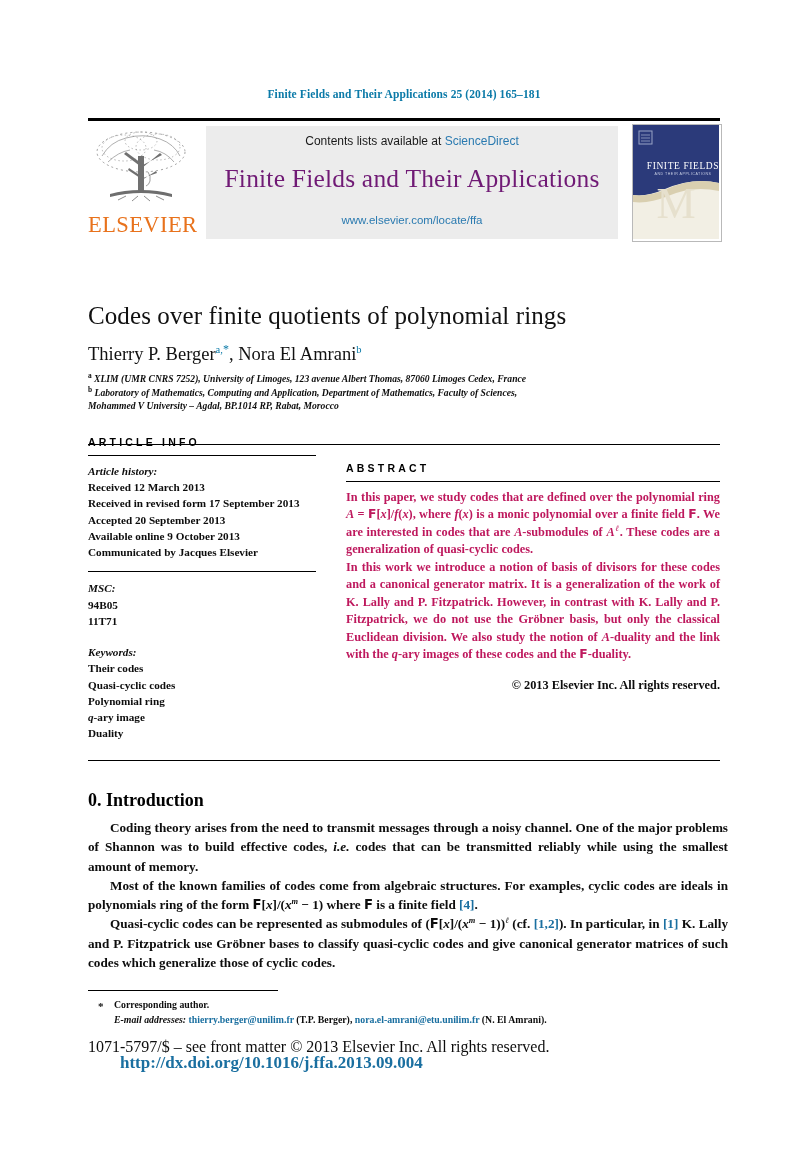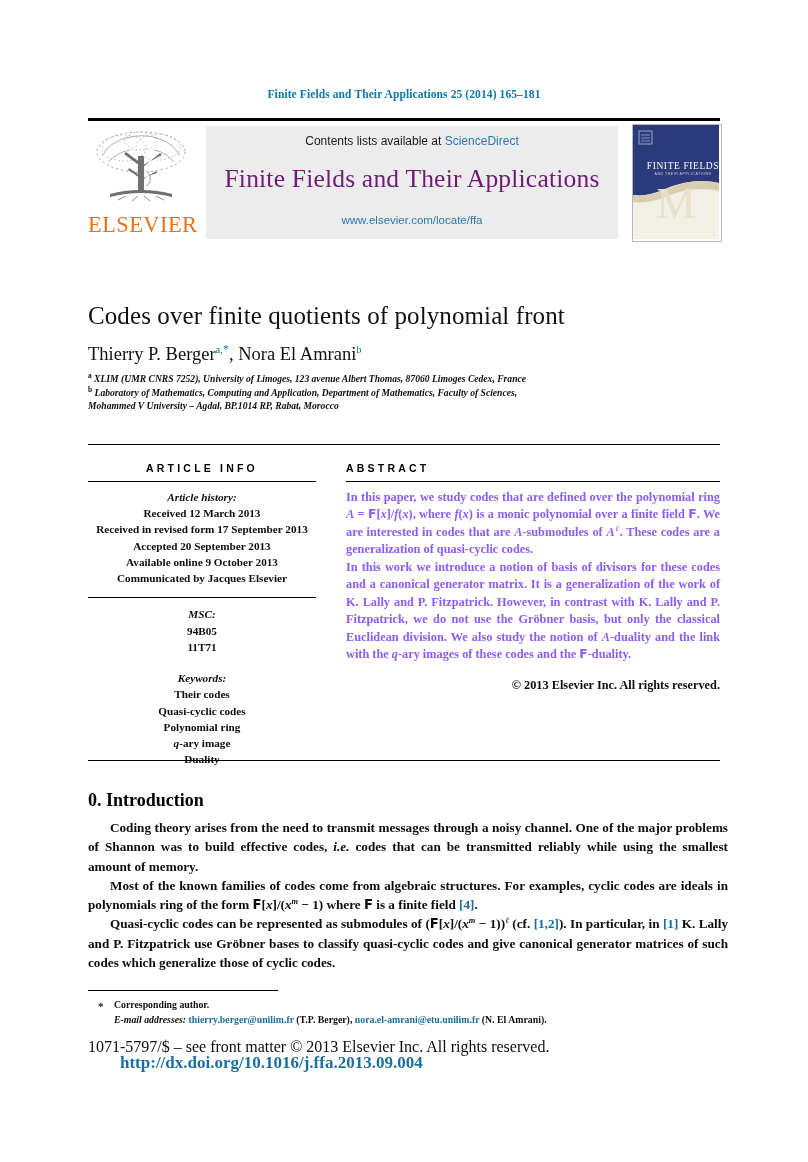"Codes over finite quotients of" div.title { text: front -> rings }
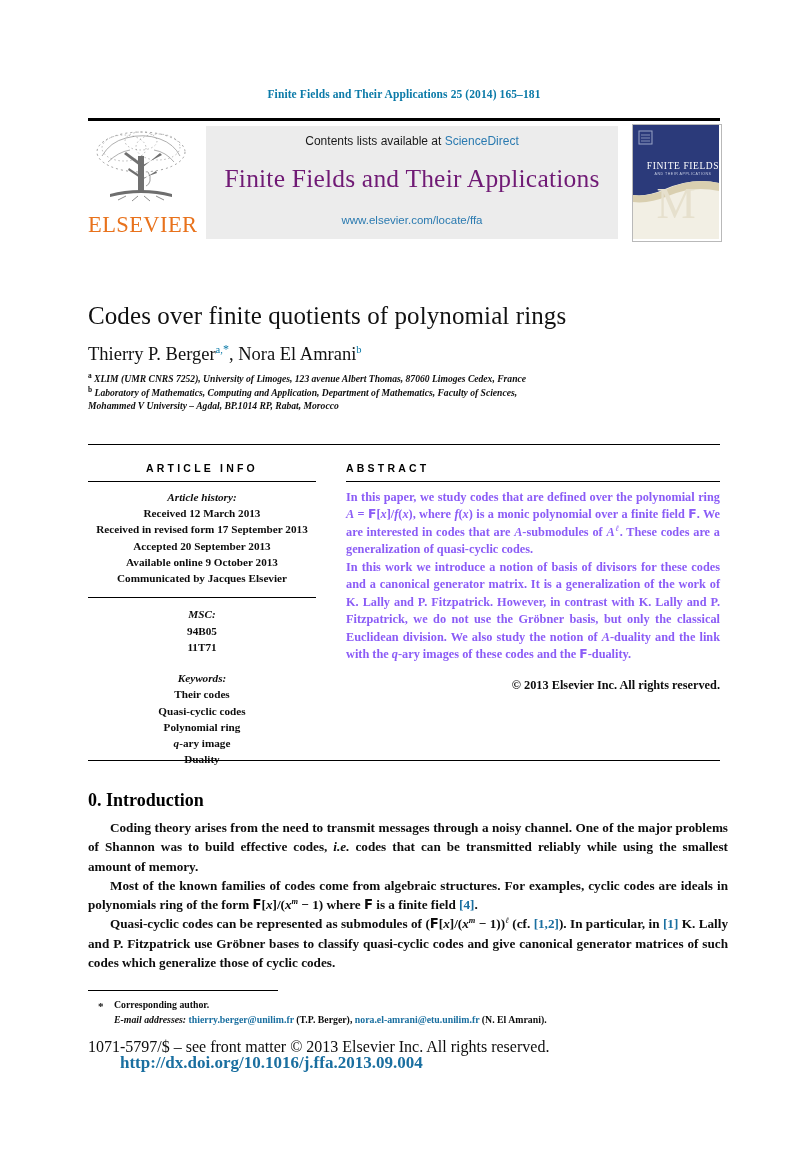"ARTICLE INFO" .col-info { text-align: center -> none; top: 462px -> 436px }
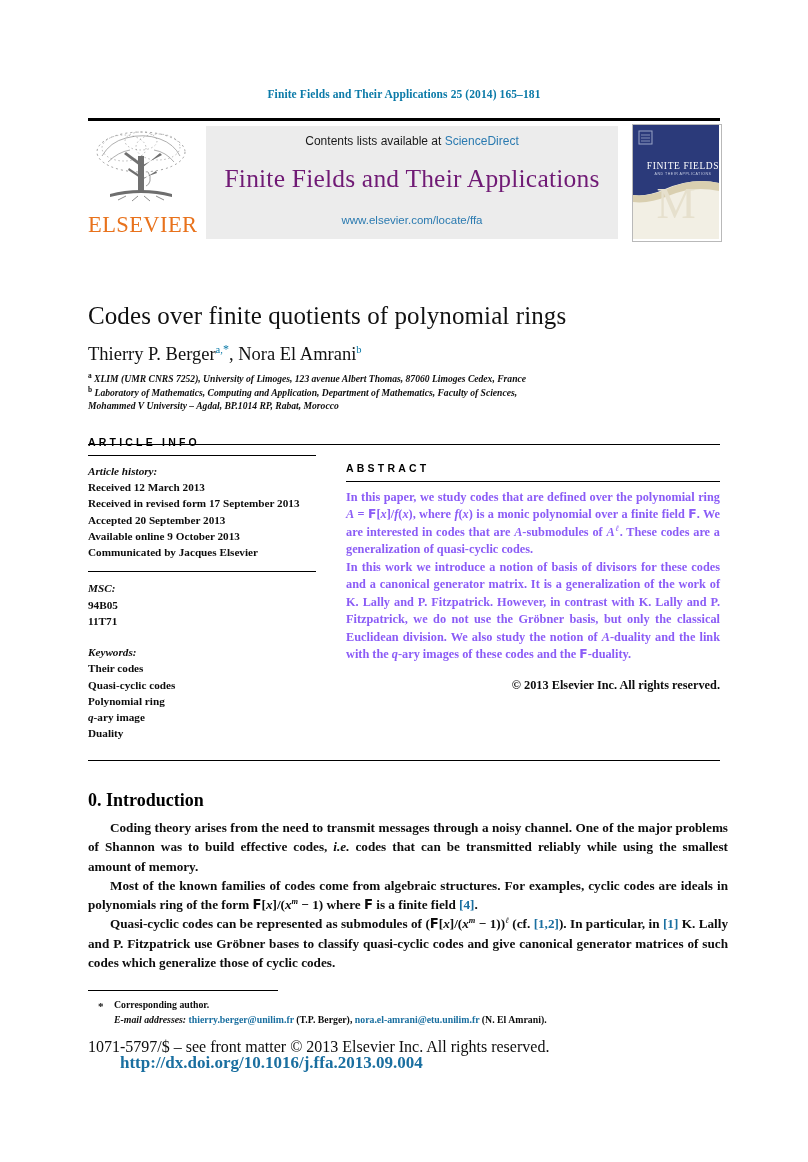"In this paper, we study" .abs-p { color: #8b5cf6 -> #be185d }
